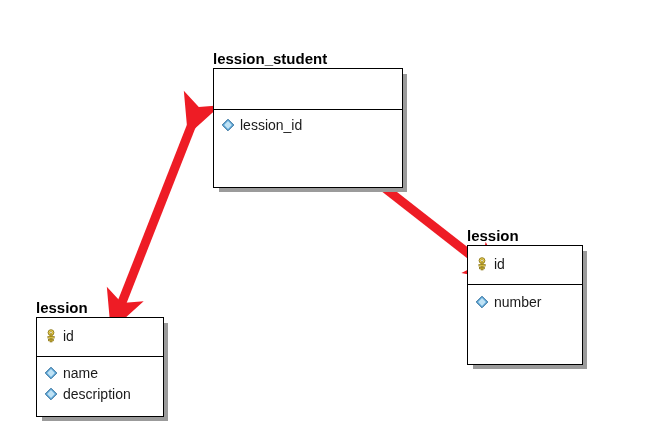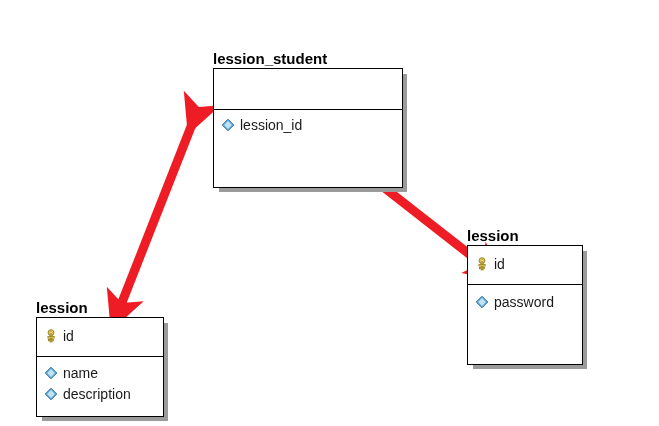"number" div.attr-row { html: none -> <div> <span> <svg> <polygon></polygon> <polygon></polygon> </svg> </span> <span>number</span> </div> }
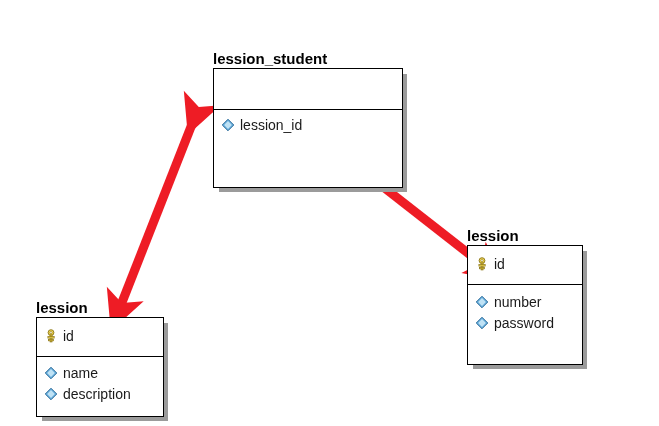"password" div.attr-row { html: <div> <span> <svg> <polygon></polygon> <polygon></polygon> </svg> </span> <span>password</span> </div> -> none }
